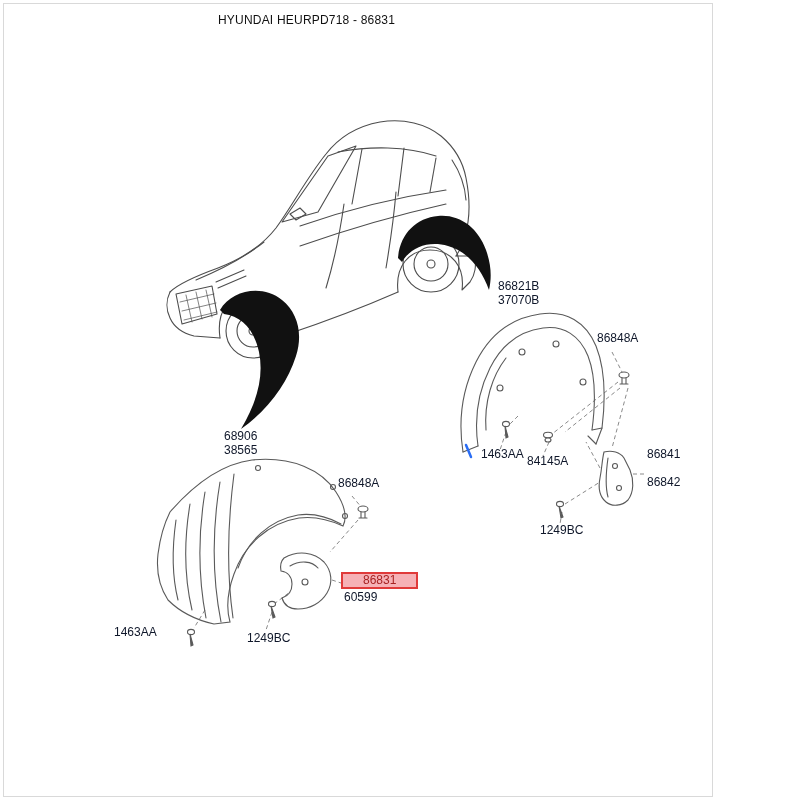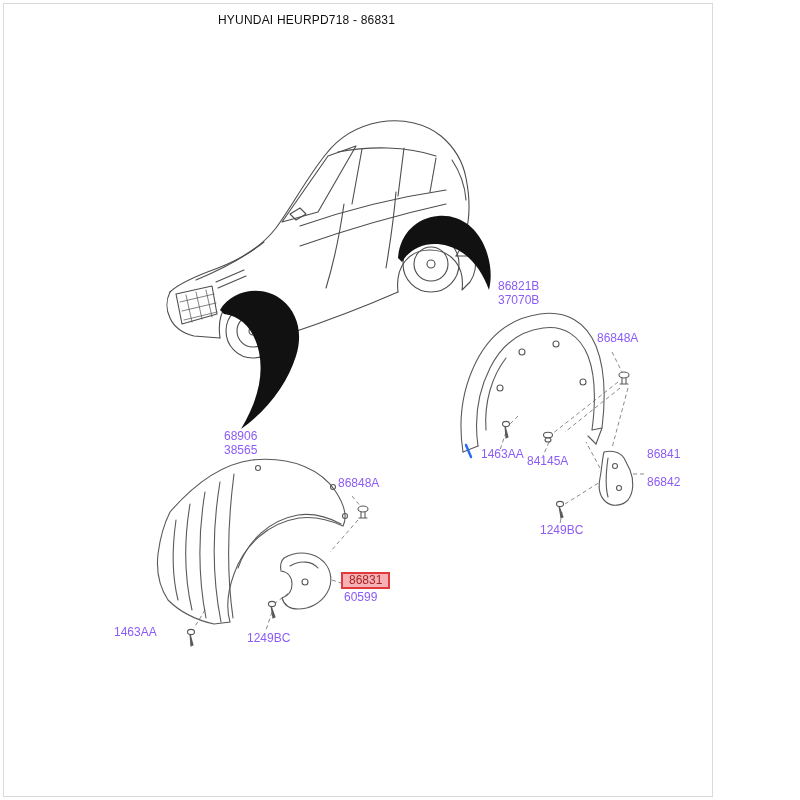"86821B" .lbl { color: #8b5cf6 -> #0f172a }
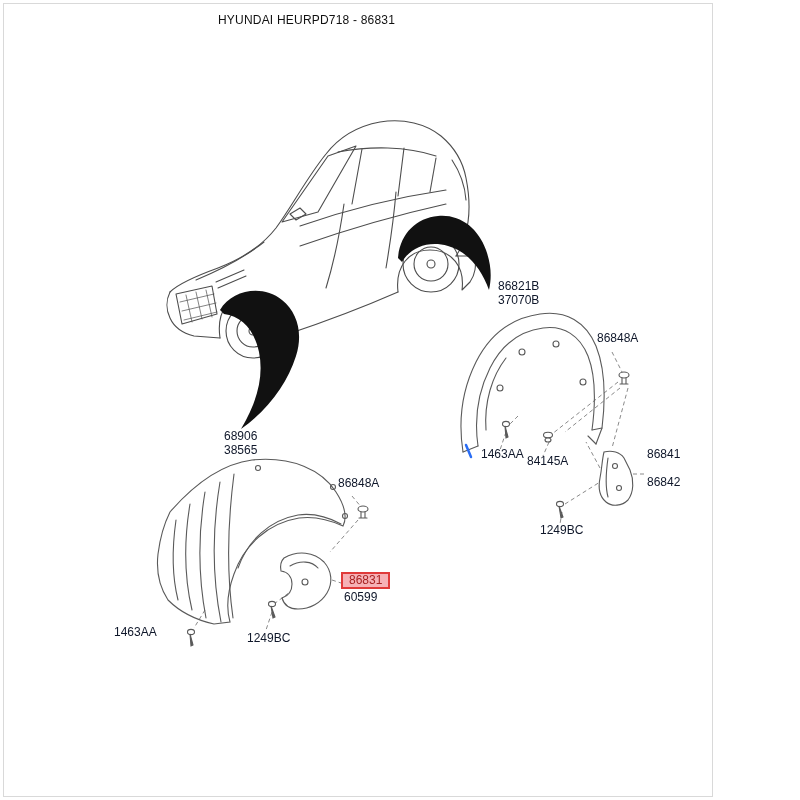"86831" .lbl-hl { padding: 0 6px -> 0 20px }
